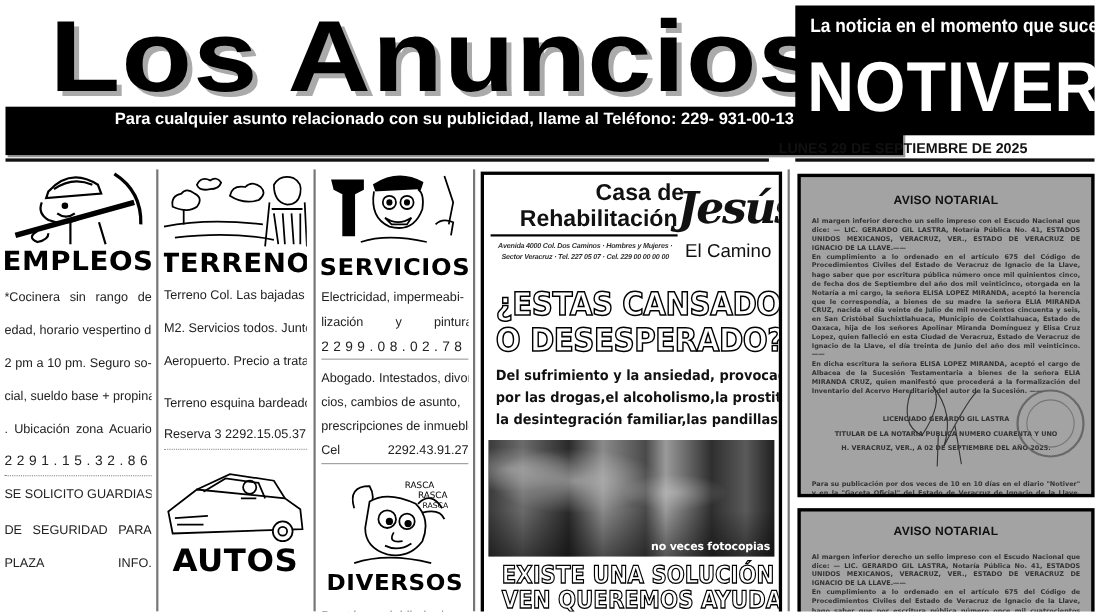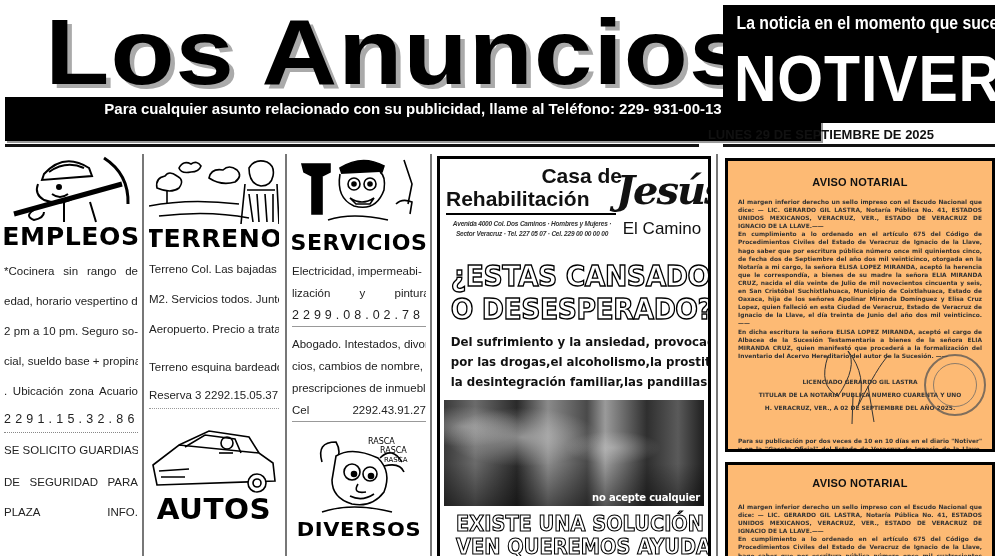"AVISO NOTARIAL" .aviso { background: #fdba74 -> #a3a3a3 }
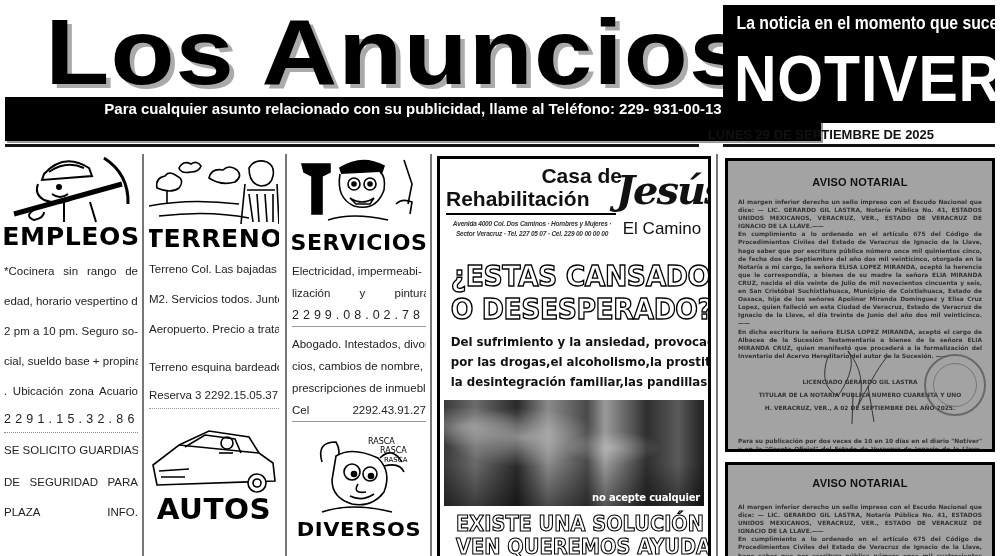"Rehabilitación" .rehab-rehab { text-align: none -> right }
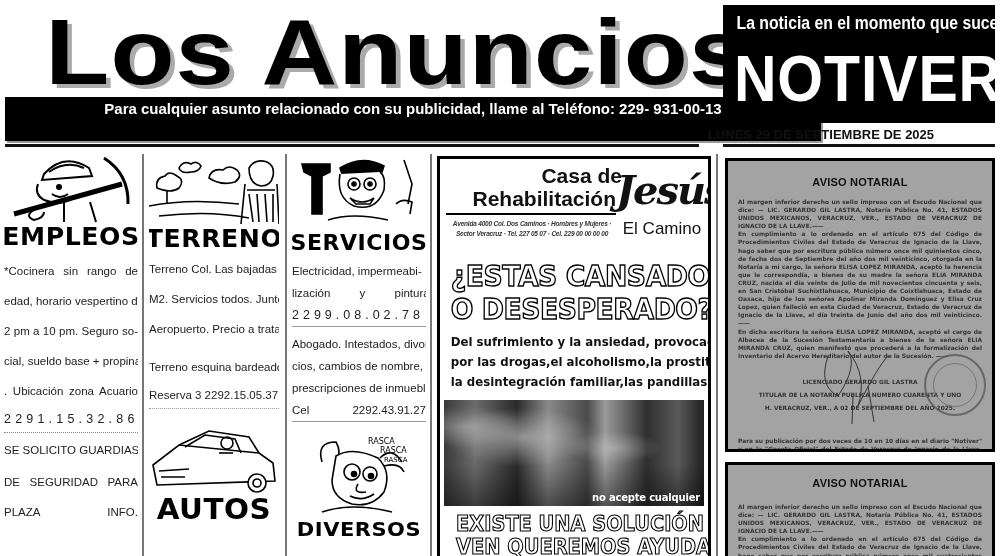"cios, cambios de nombre," span { text: nombre -> asunto }
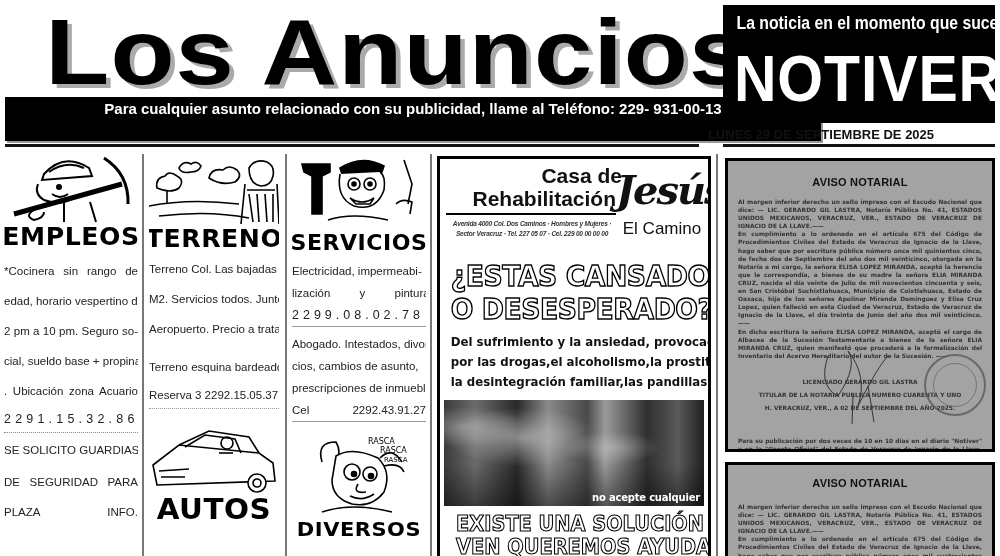"no acepte cualquier" div.caption { text: acepte cualquier -> veces fotocopias }
